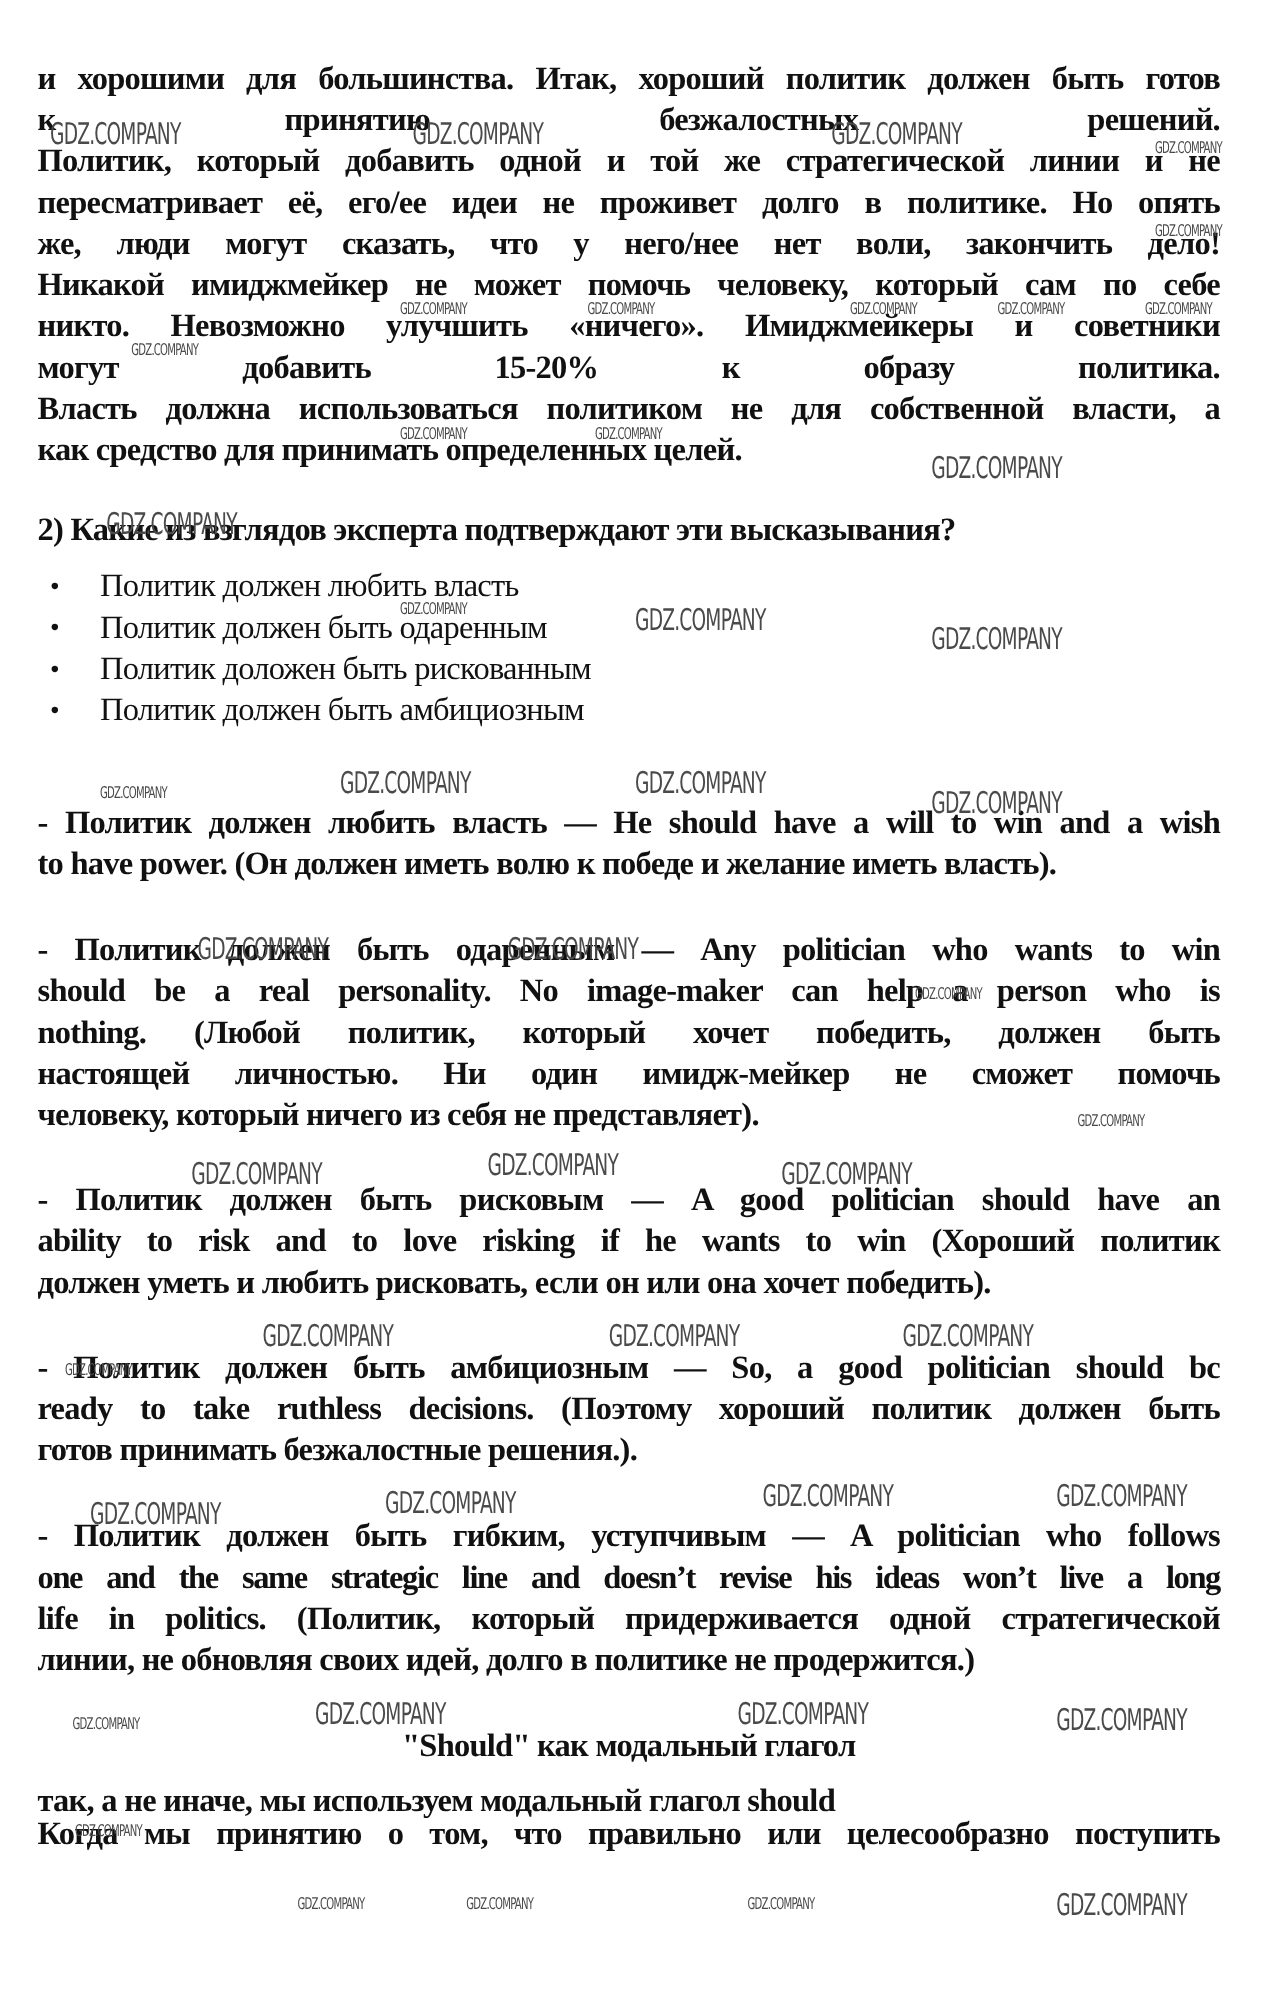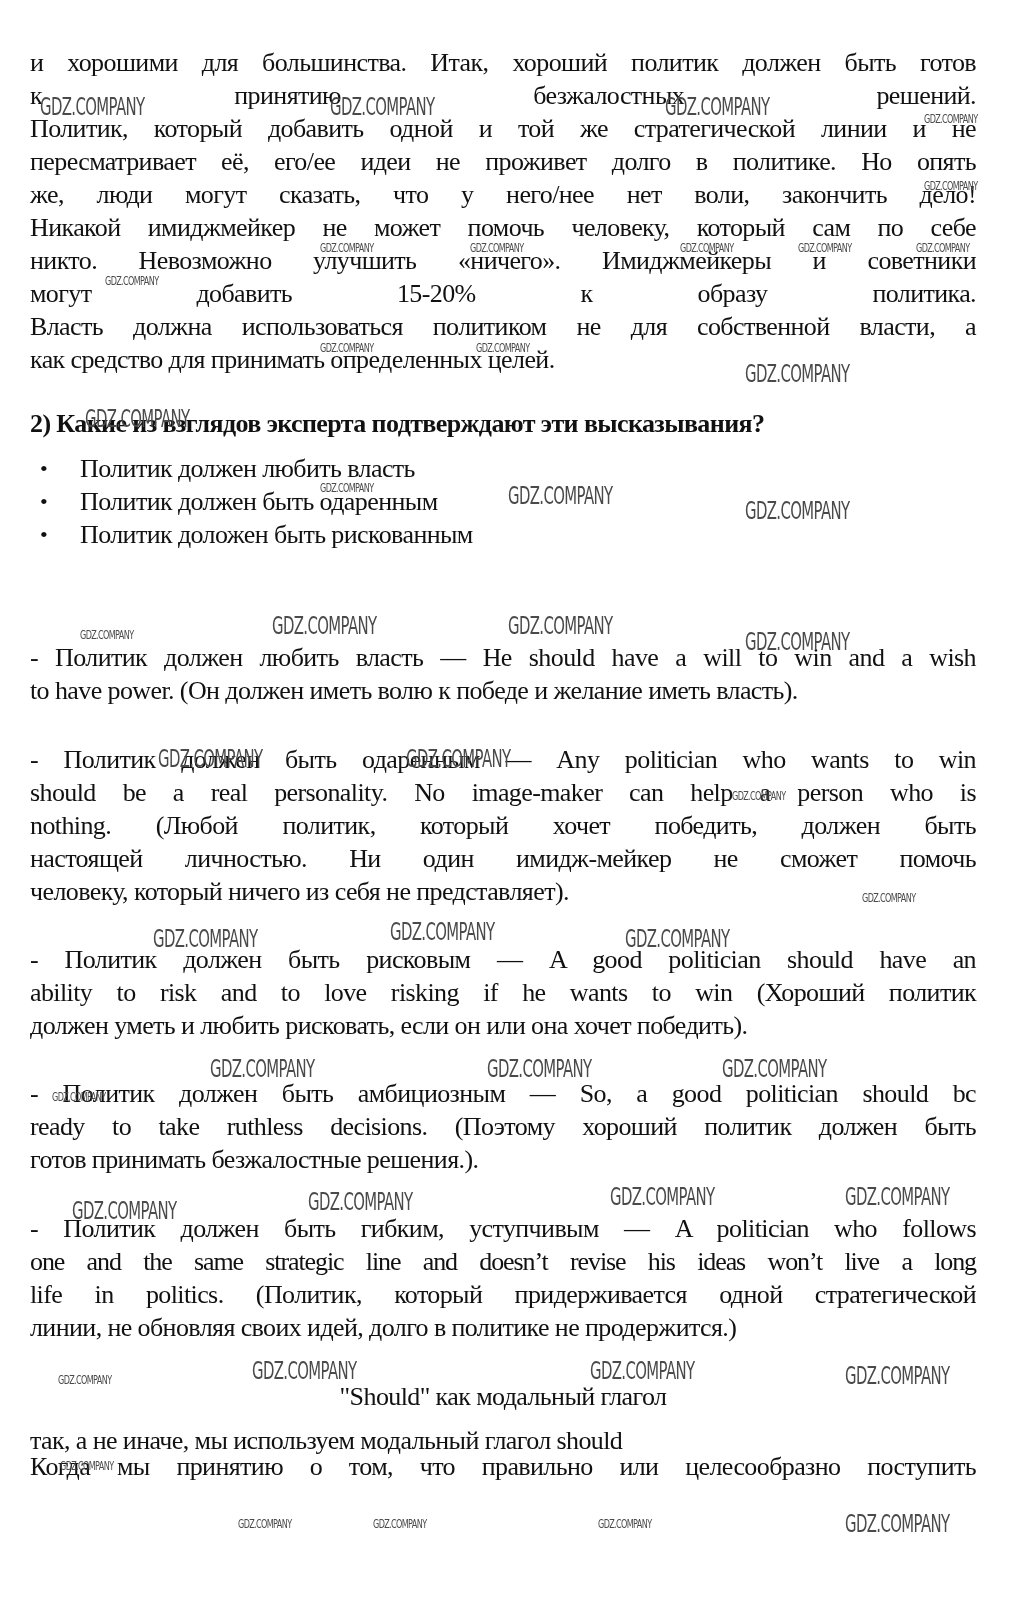"и хорошими для большинства. Итак," .line { font-weight: none -> bold }
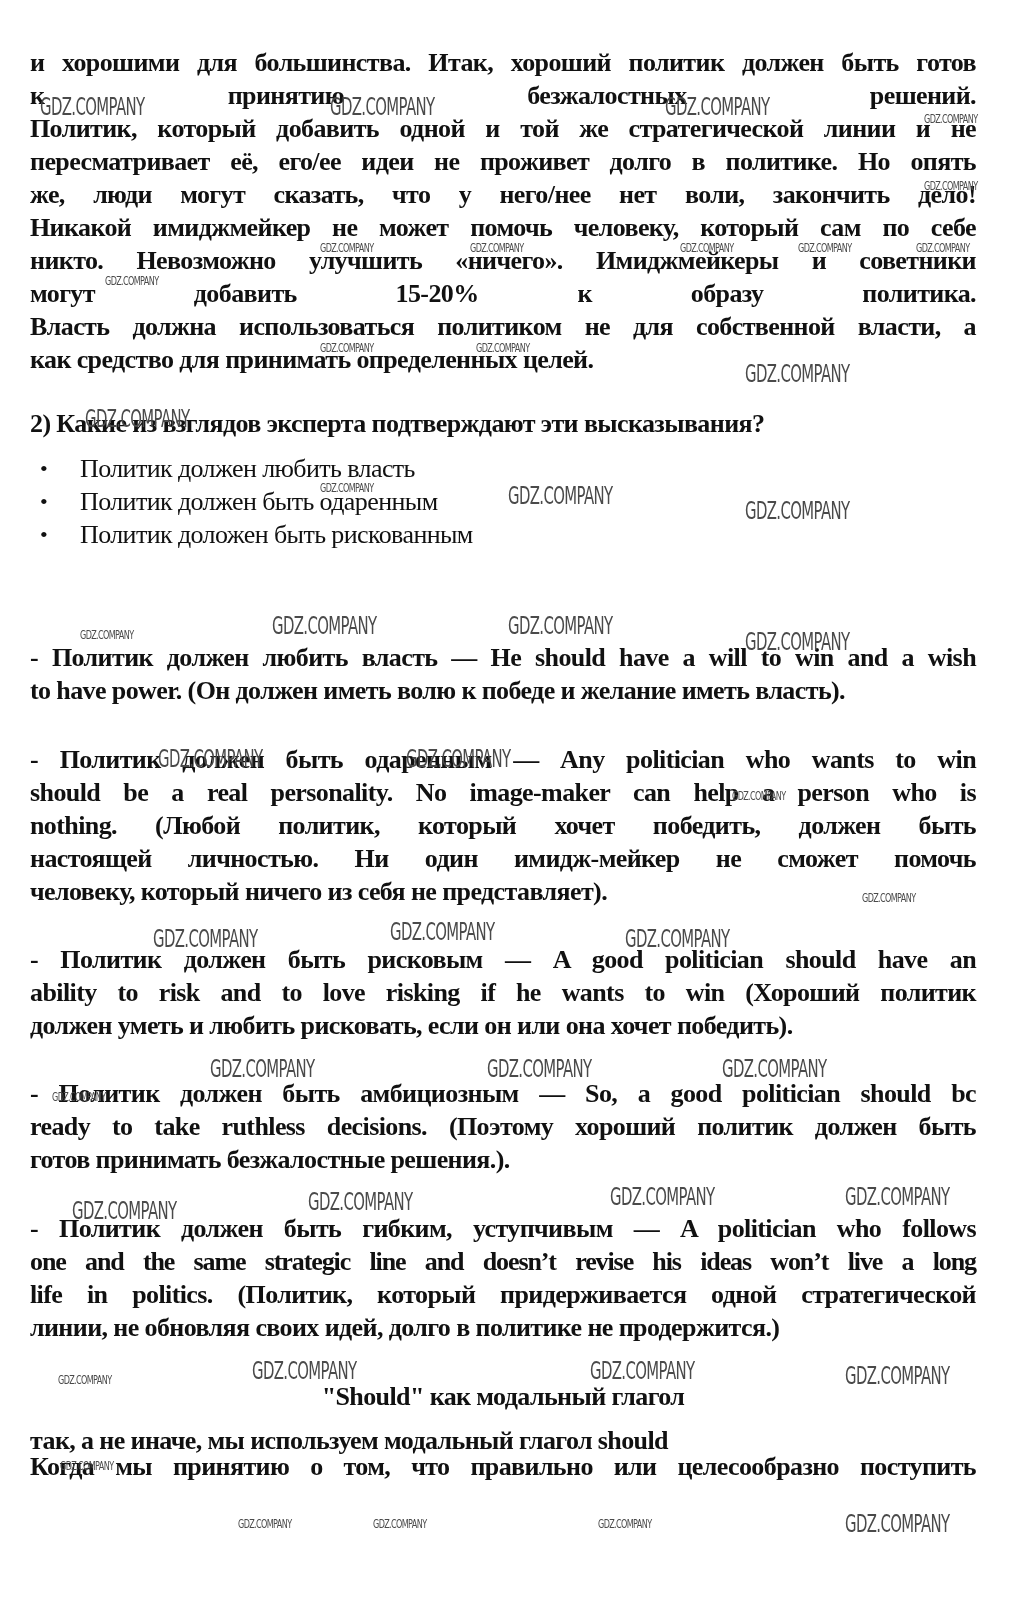"Политик должен быть амбициозным" li.bullet-item { html: none -> <li>Политик должен быть амбициозным</li> }
